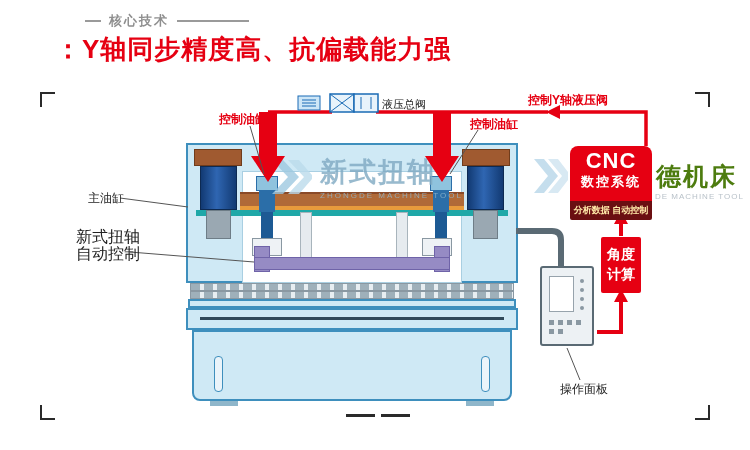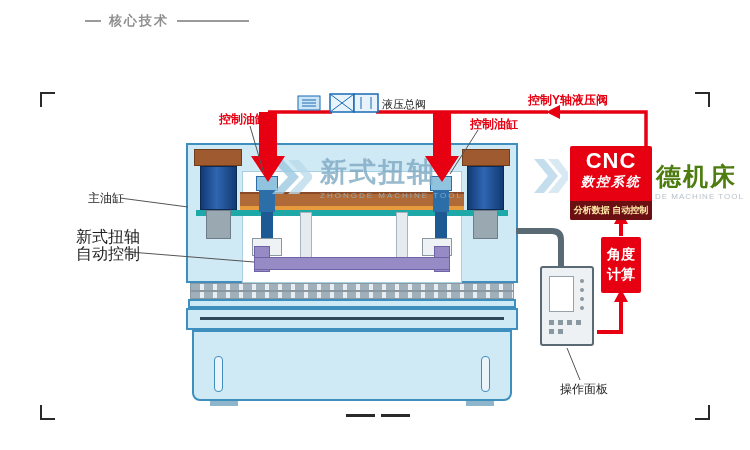"：Y轴同步精度高、抗偏载能力强" div { html: none -> <div>：Y轴同步精度高、抗偏载能力强</div> }
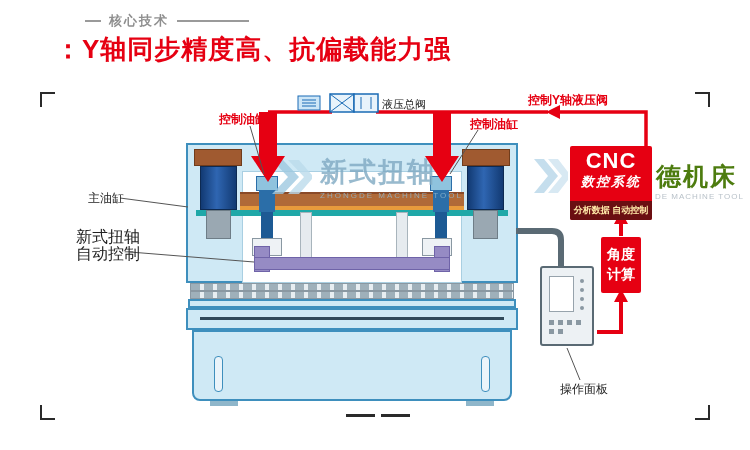"CNC" div.abs { border-radius: 2px -> 8px }
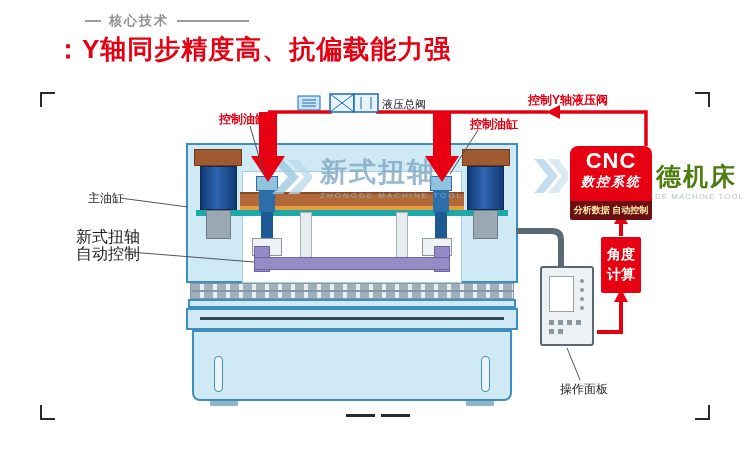"数控系统" div { font-style: italic -> none }
